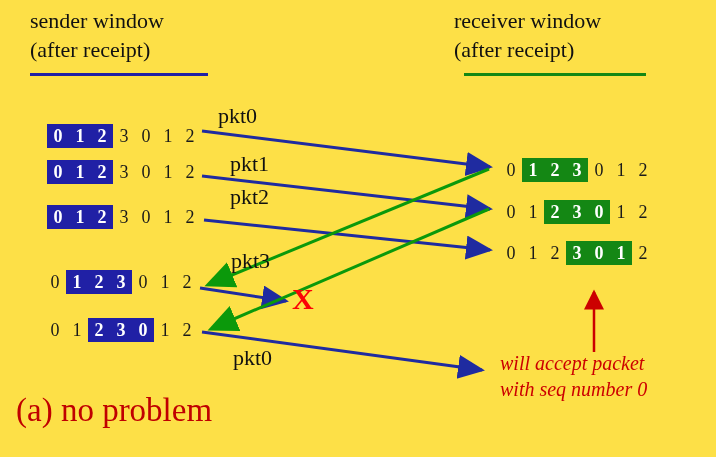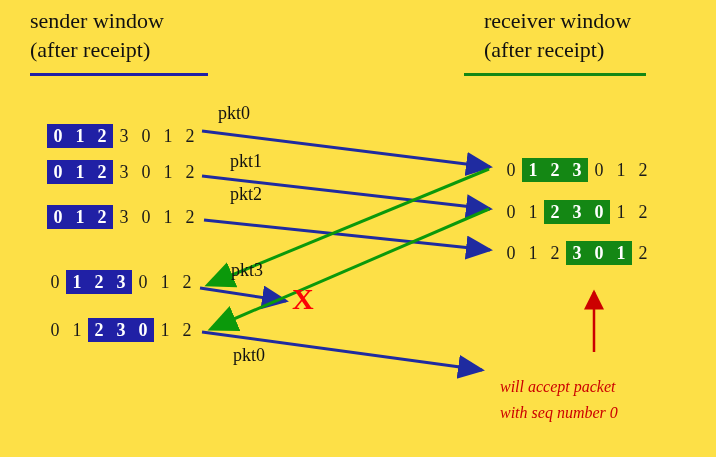"receiver window" div.title { left: 484px -> 454px }
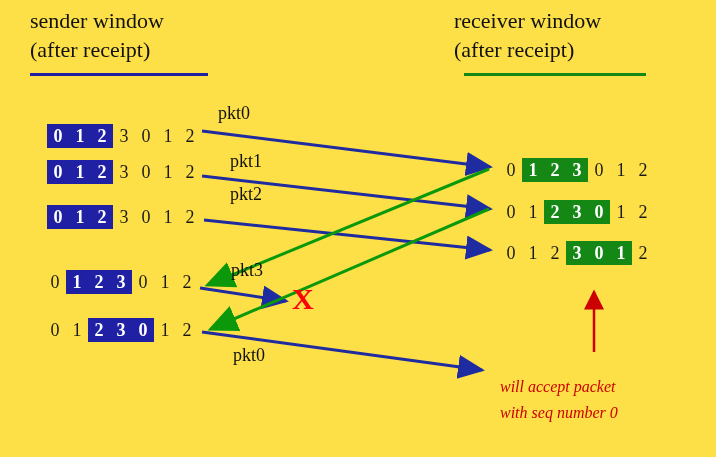"pkt0" .pkt-label { font-size: 18px -> 22px }
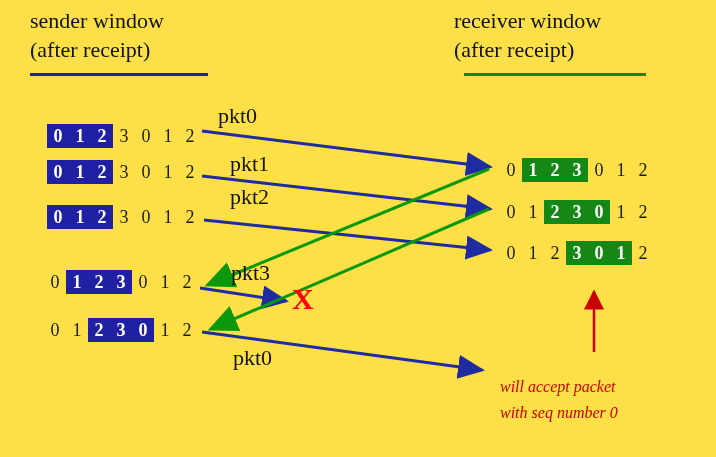"pkt3" div.pkt-label { top: 260px -> 248px }
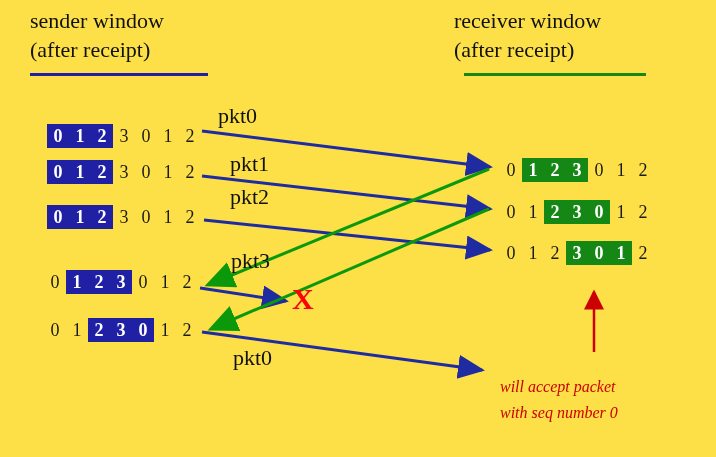"will accept packet" .annotation { font-size: 16px -> 20px; margin-top: 24px -> none }
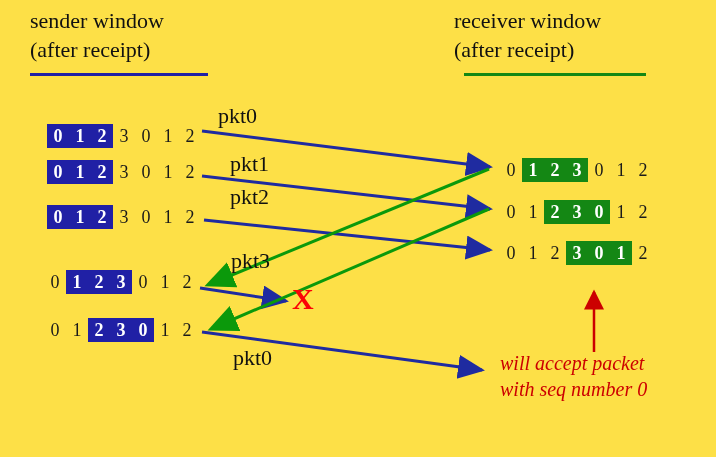"(a) no problem" div.caption { html: none -> <div>(a) no problem</div> }
